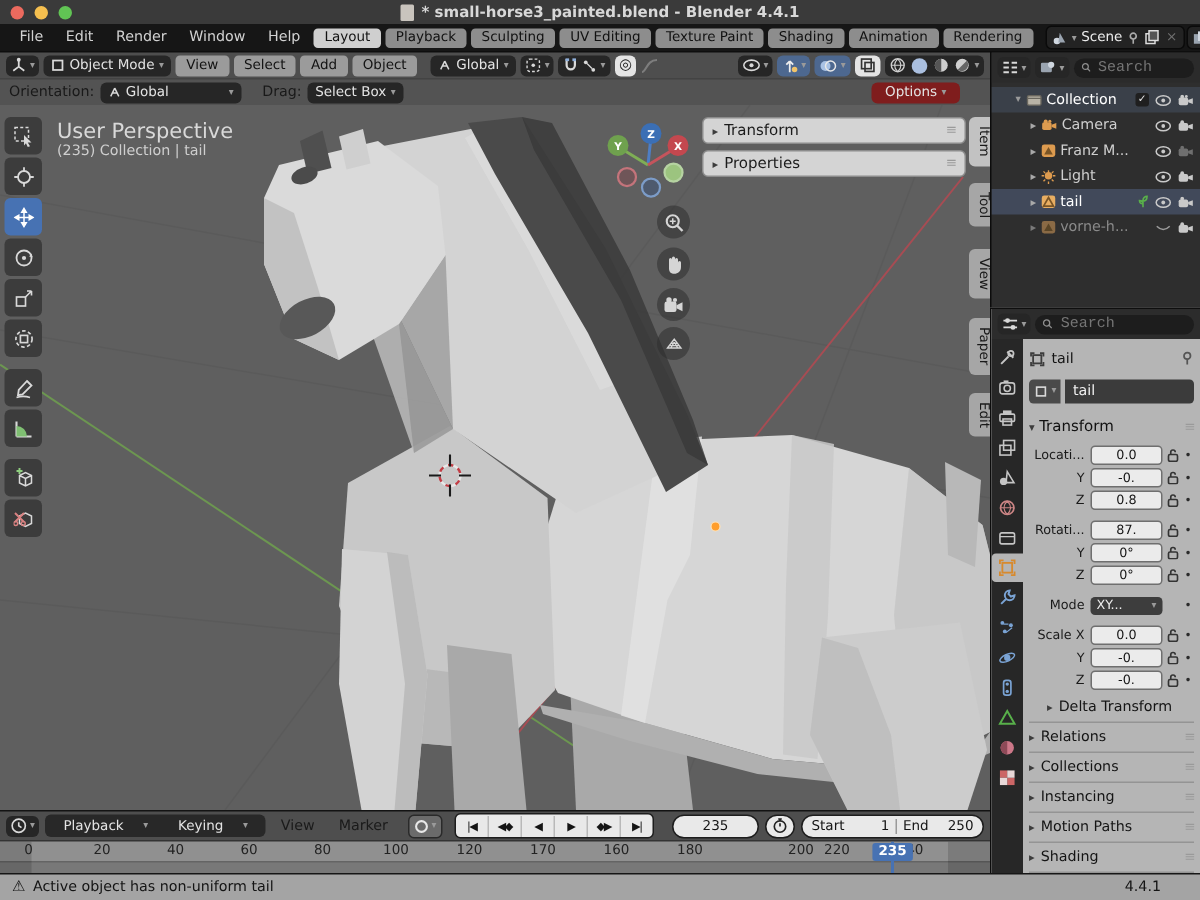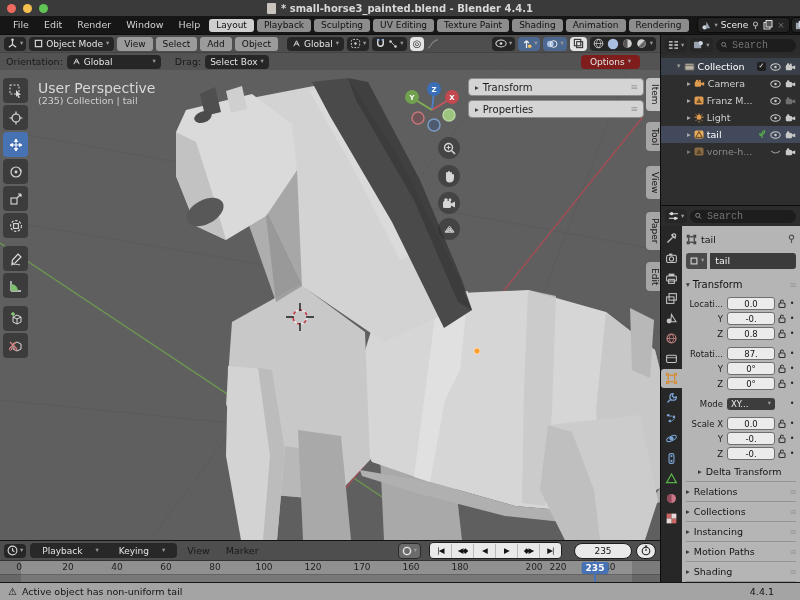"Start" span.wfield { html: none -> <span> <span>Start</span> <span>1</span> <span></span> <span>End</span> <span>250</span> </span> }
